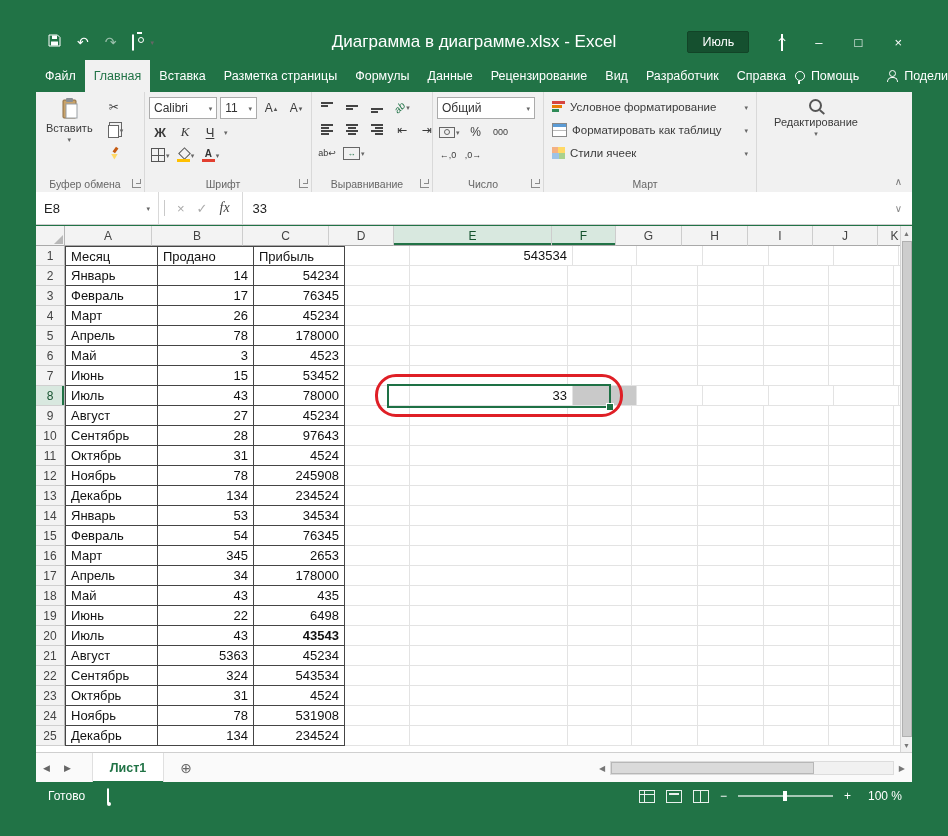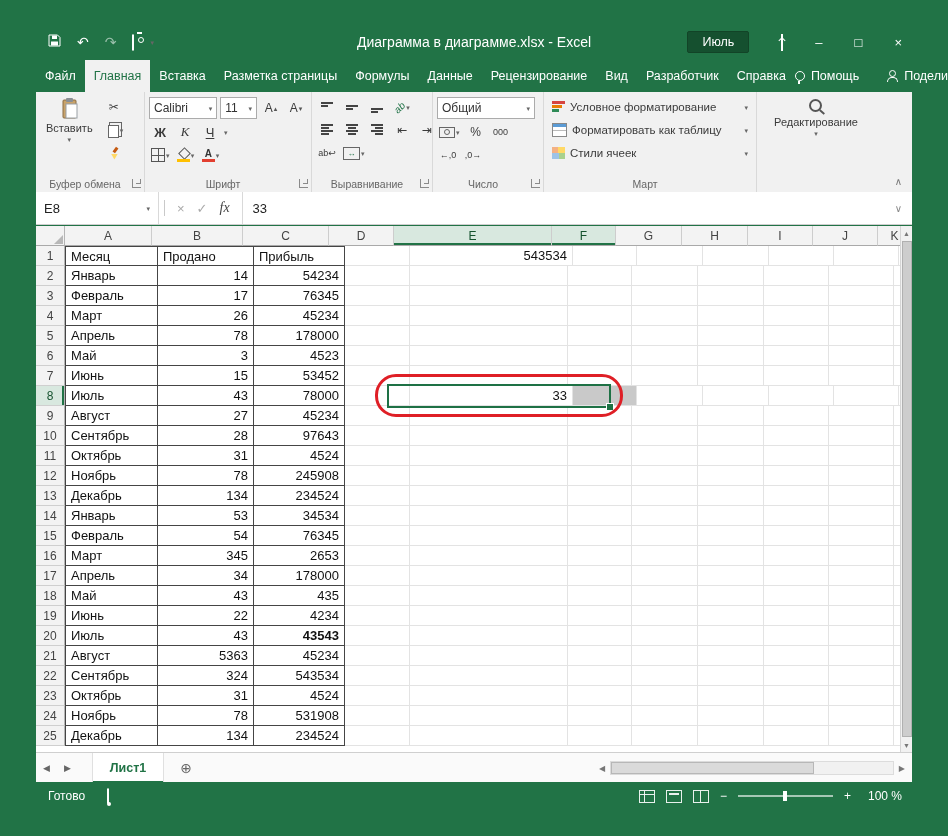"Диаграмма в диаграмме.xlsx - Excel" .win-title { font-size: 14px -> 17px }
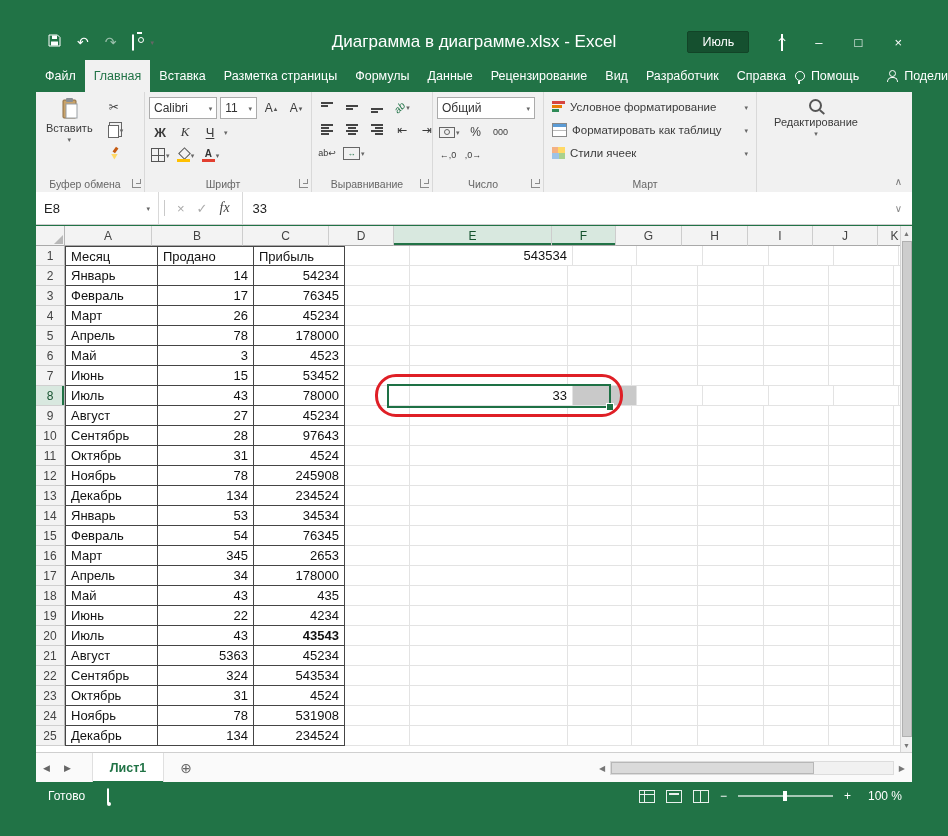"4234" div.cell { text: 4234 -> 6498 }
